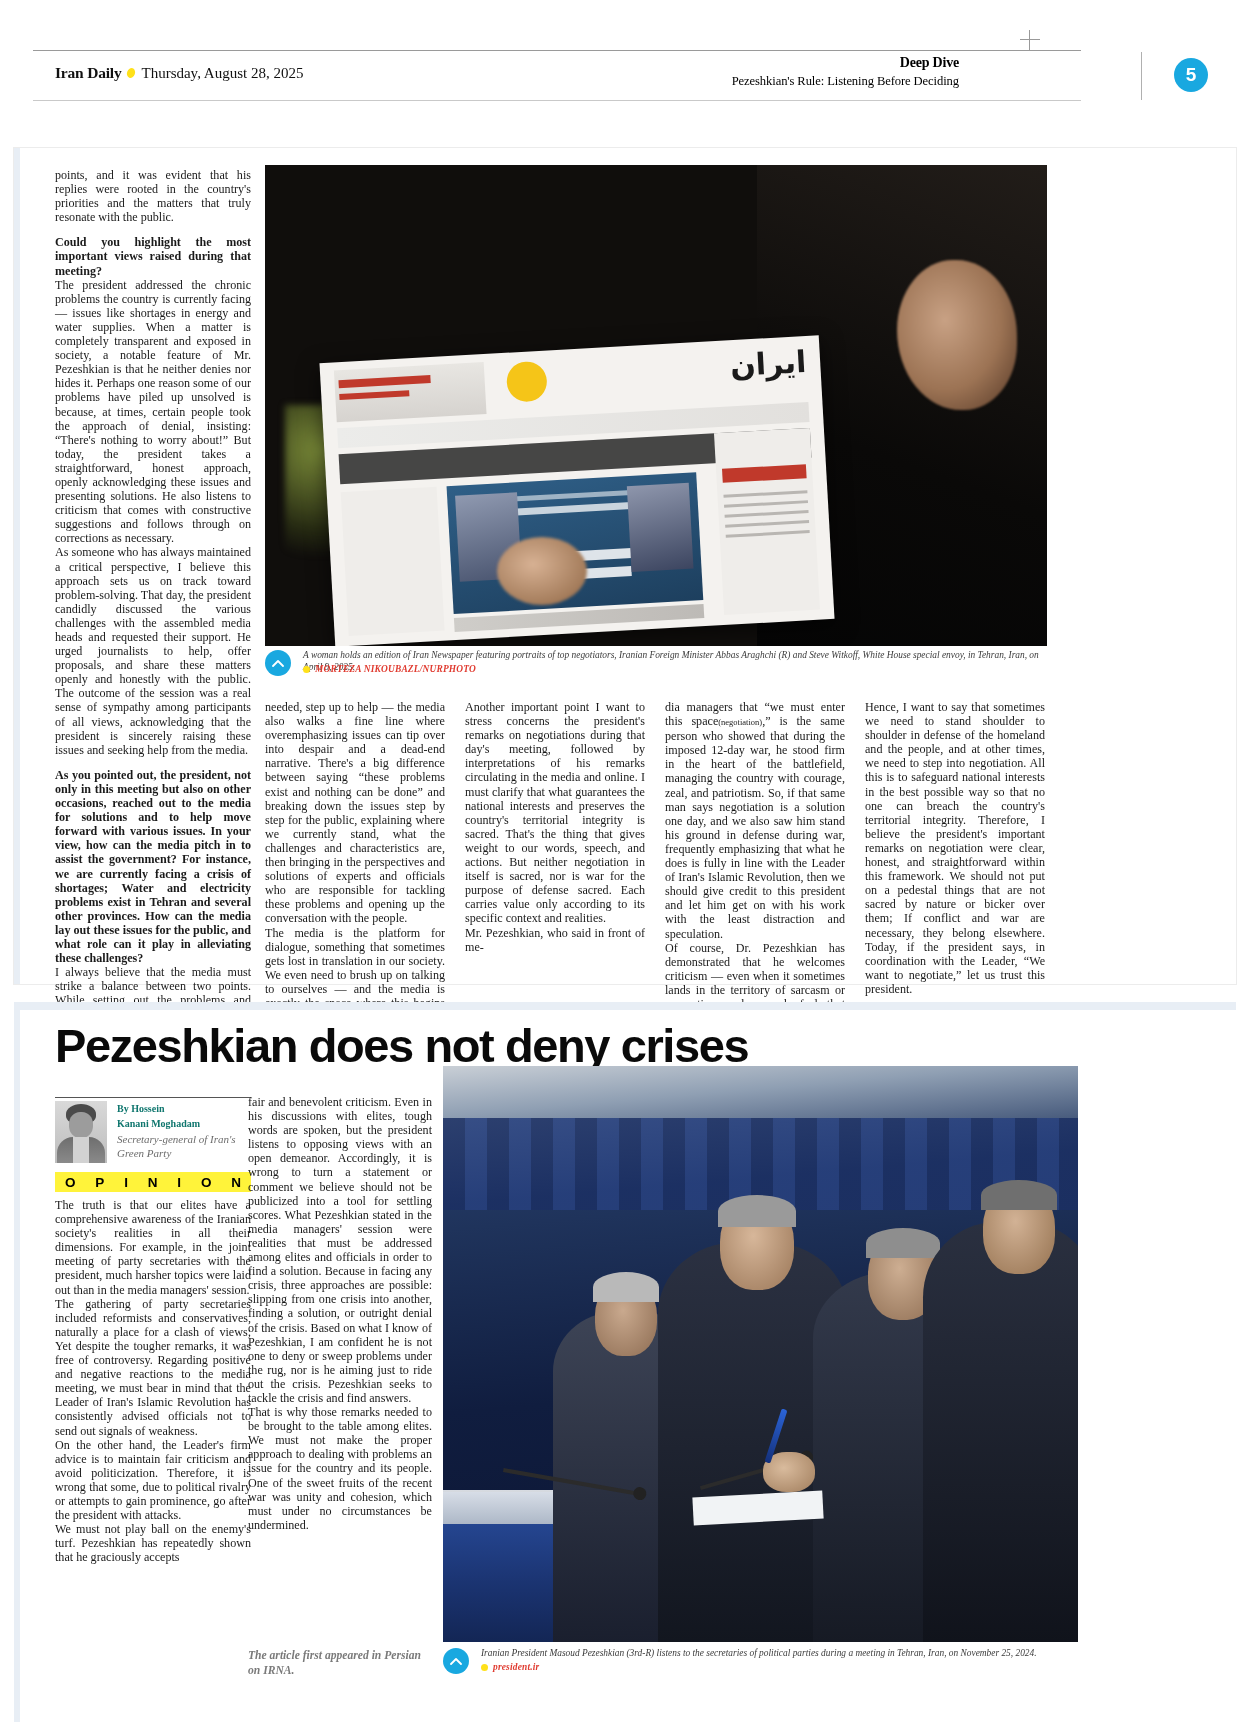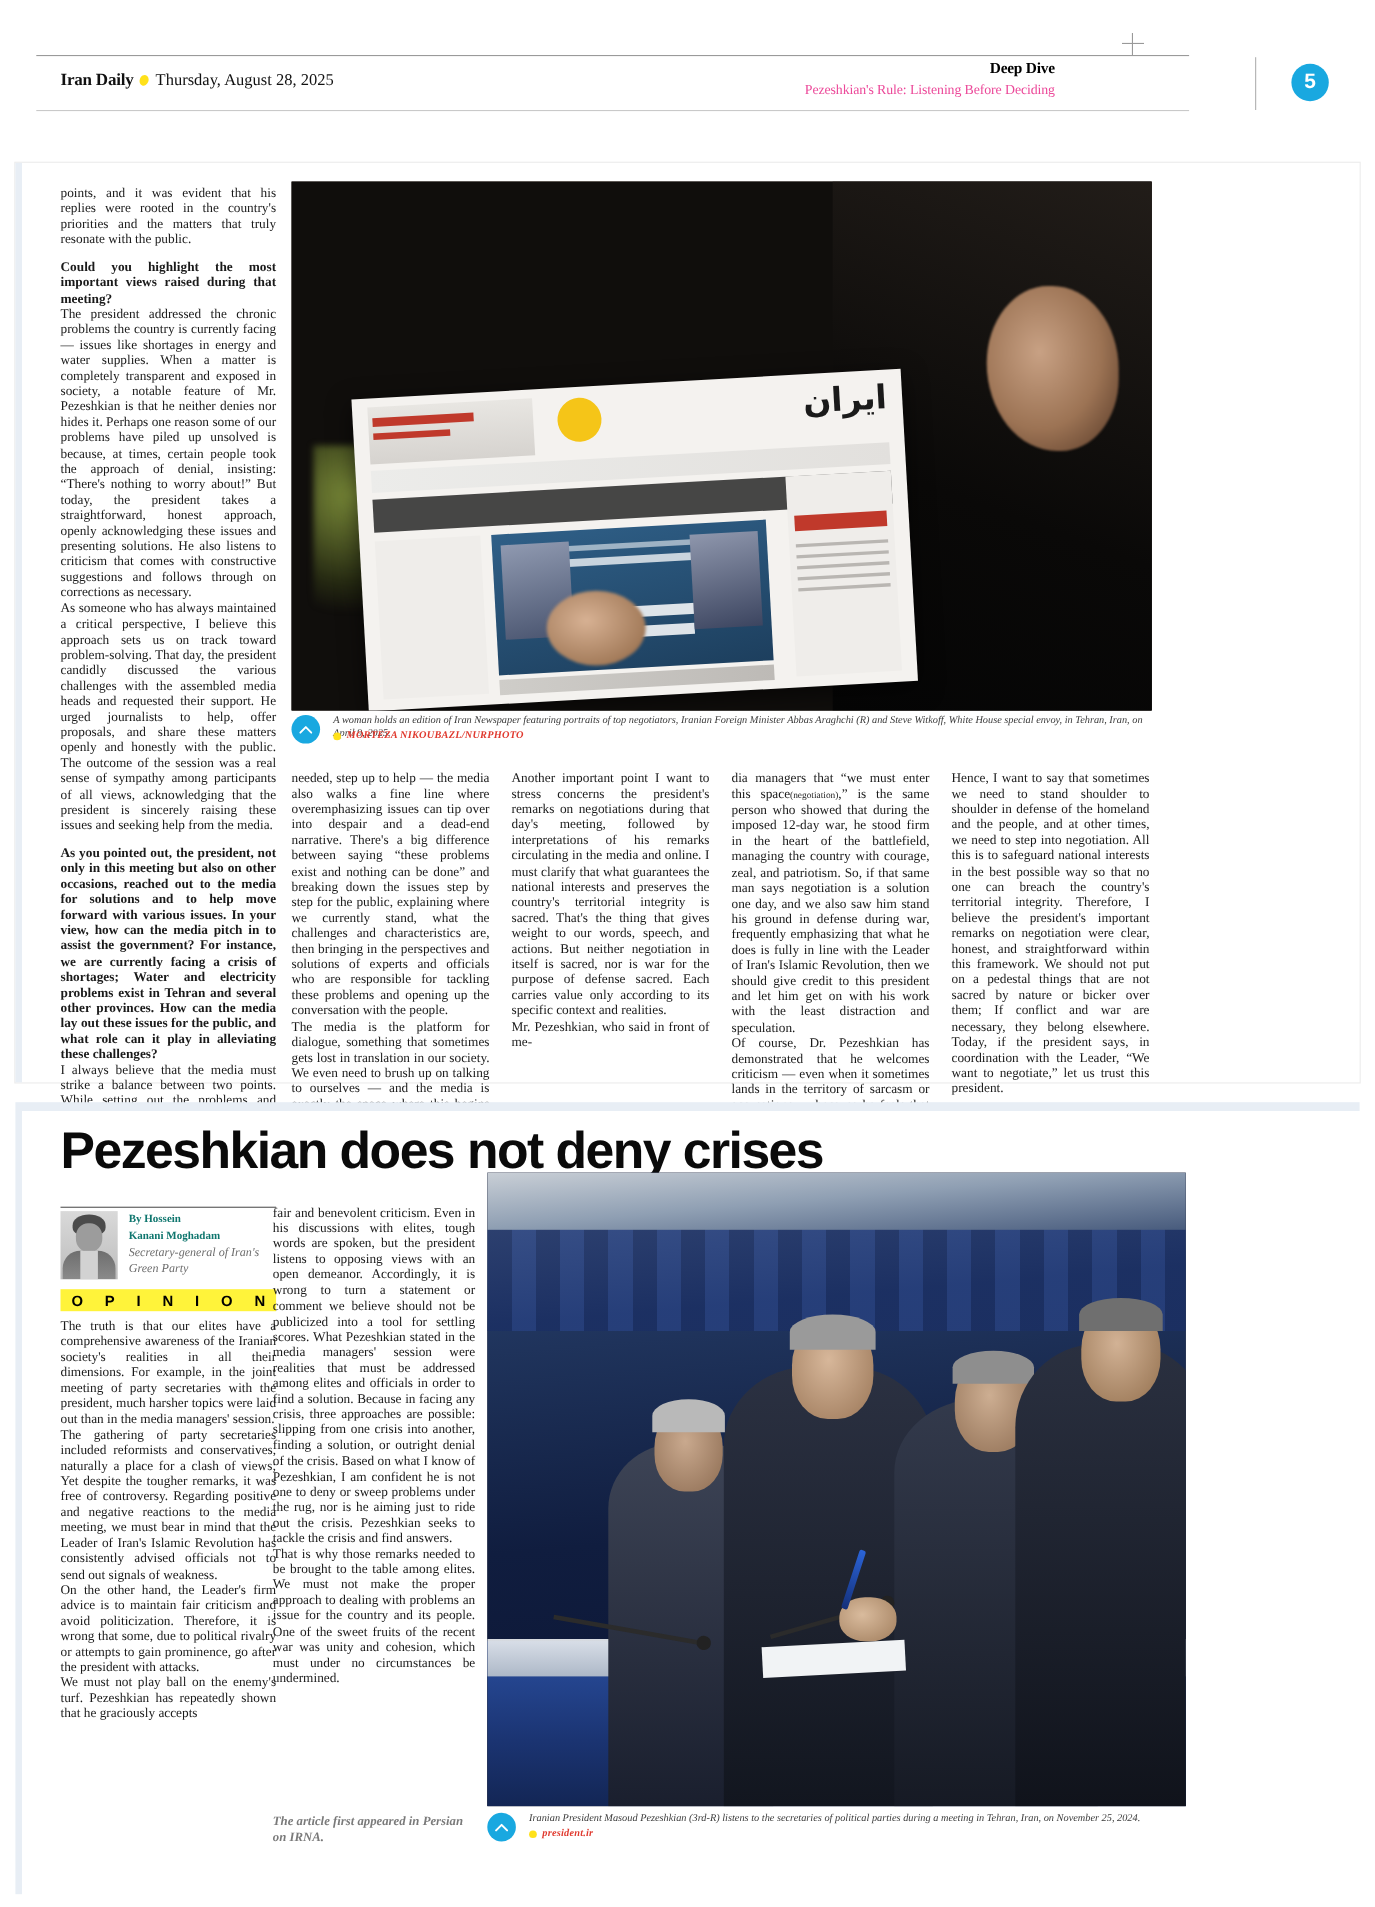"Pezeshkian's Rule: Listening Before" .deep-sub { color: #ec4899 -> #000000 }
